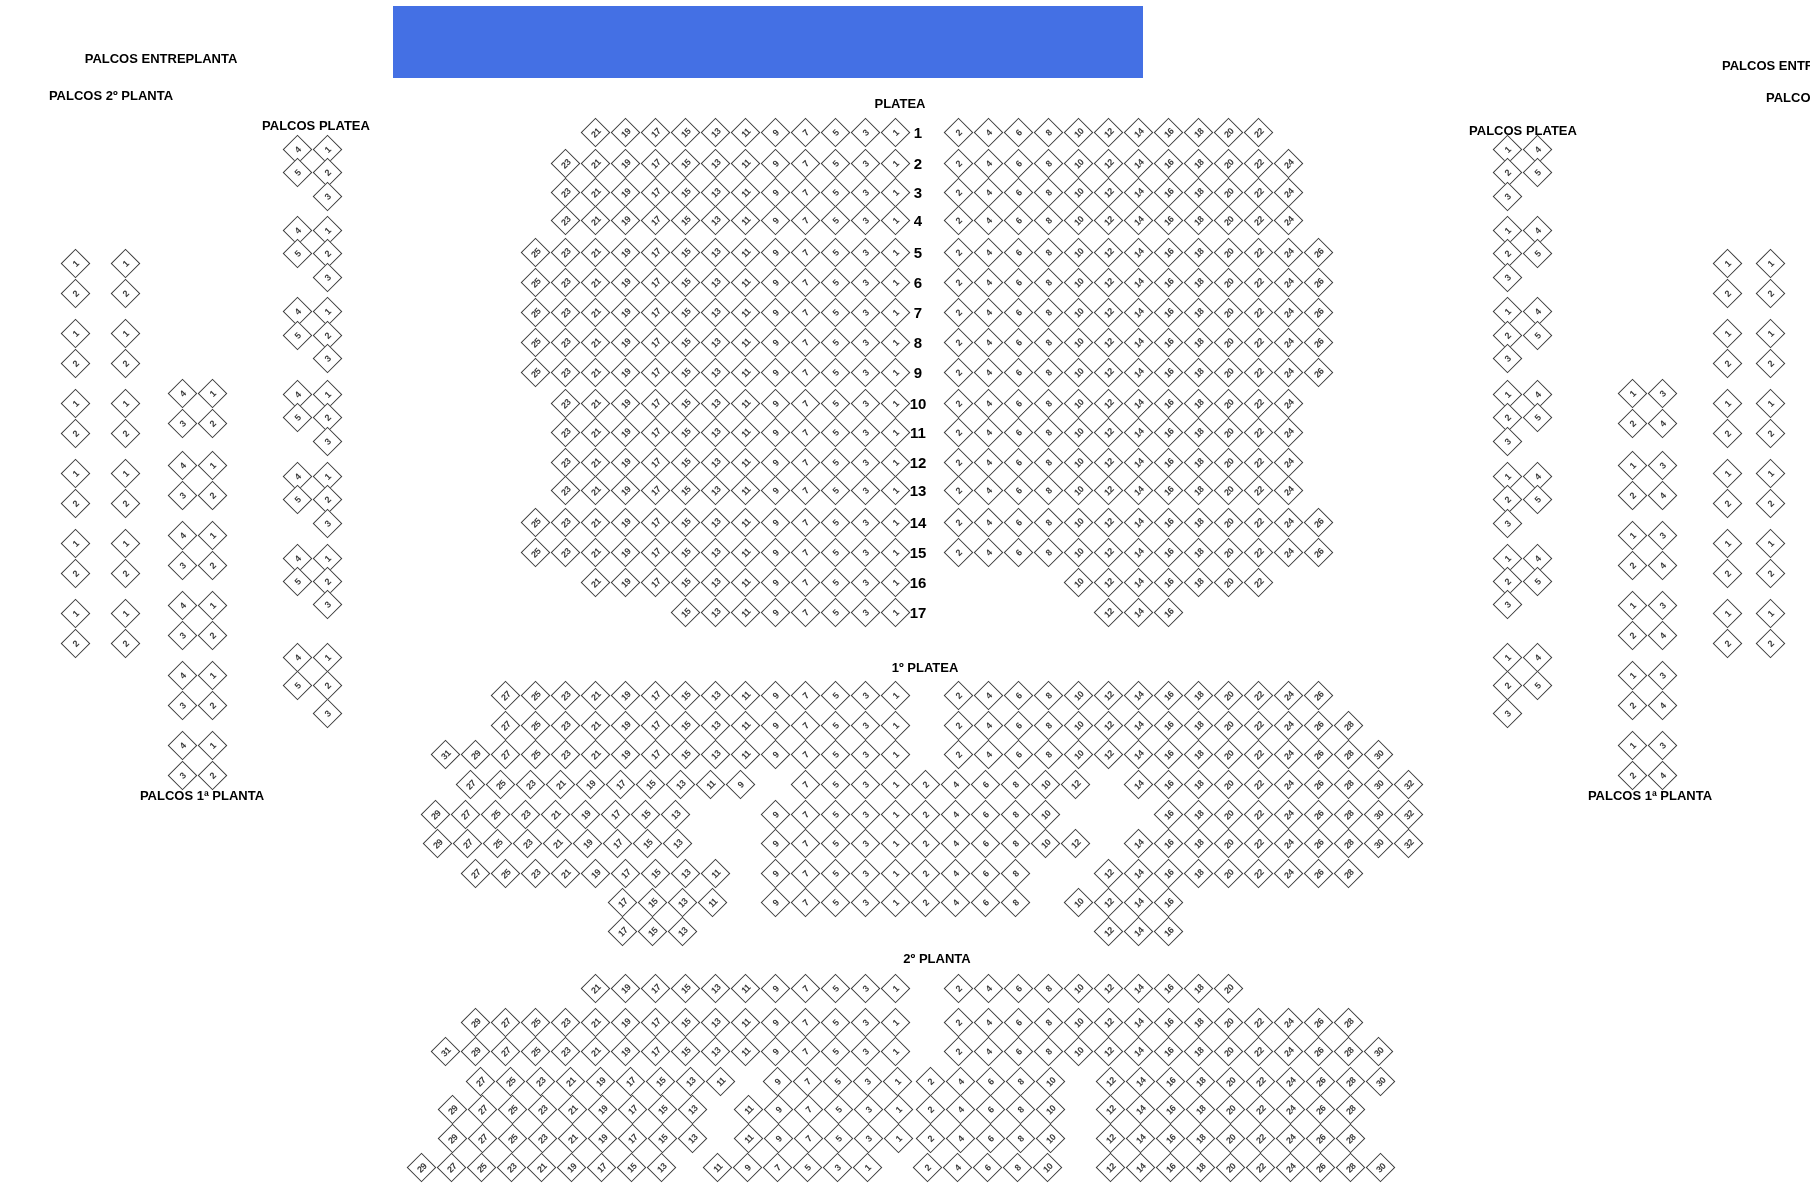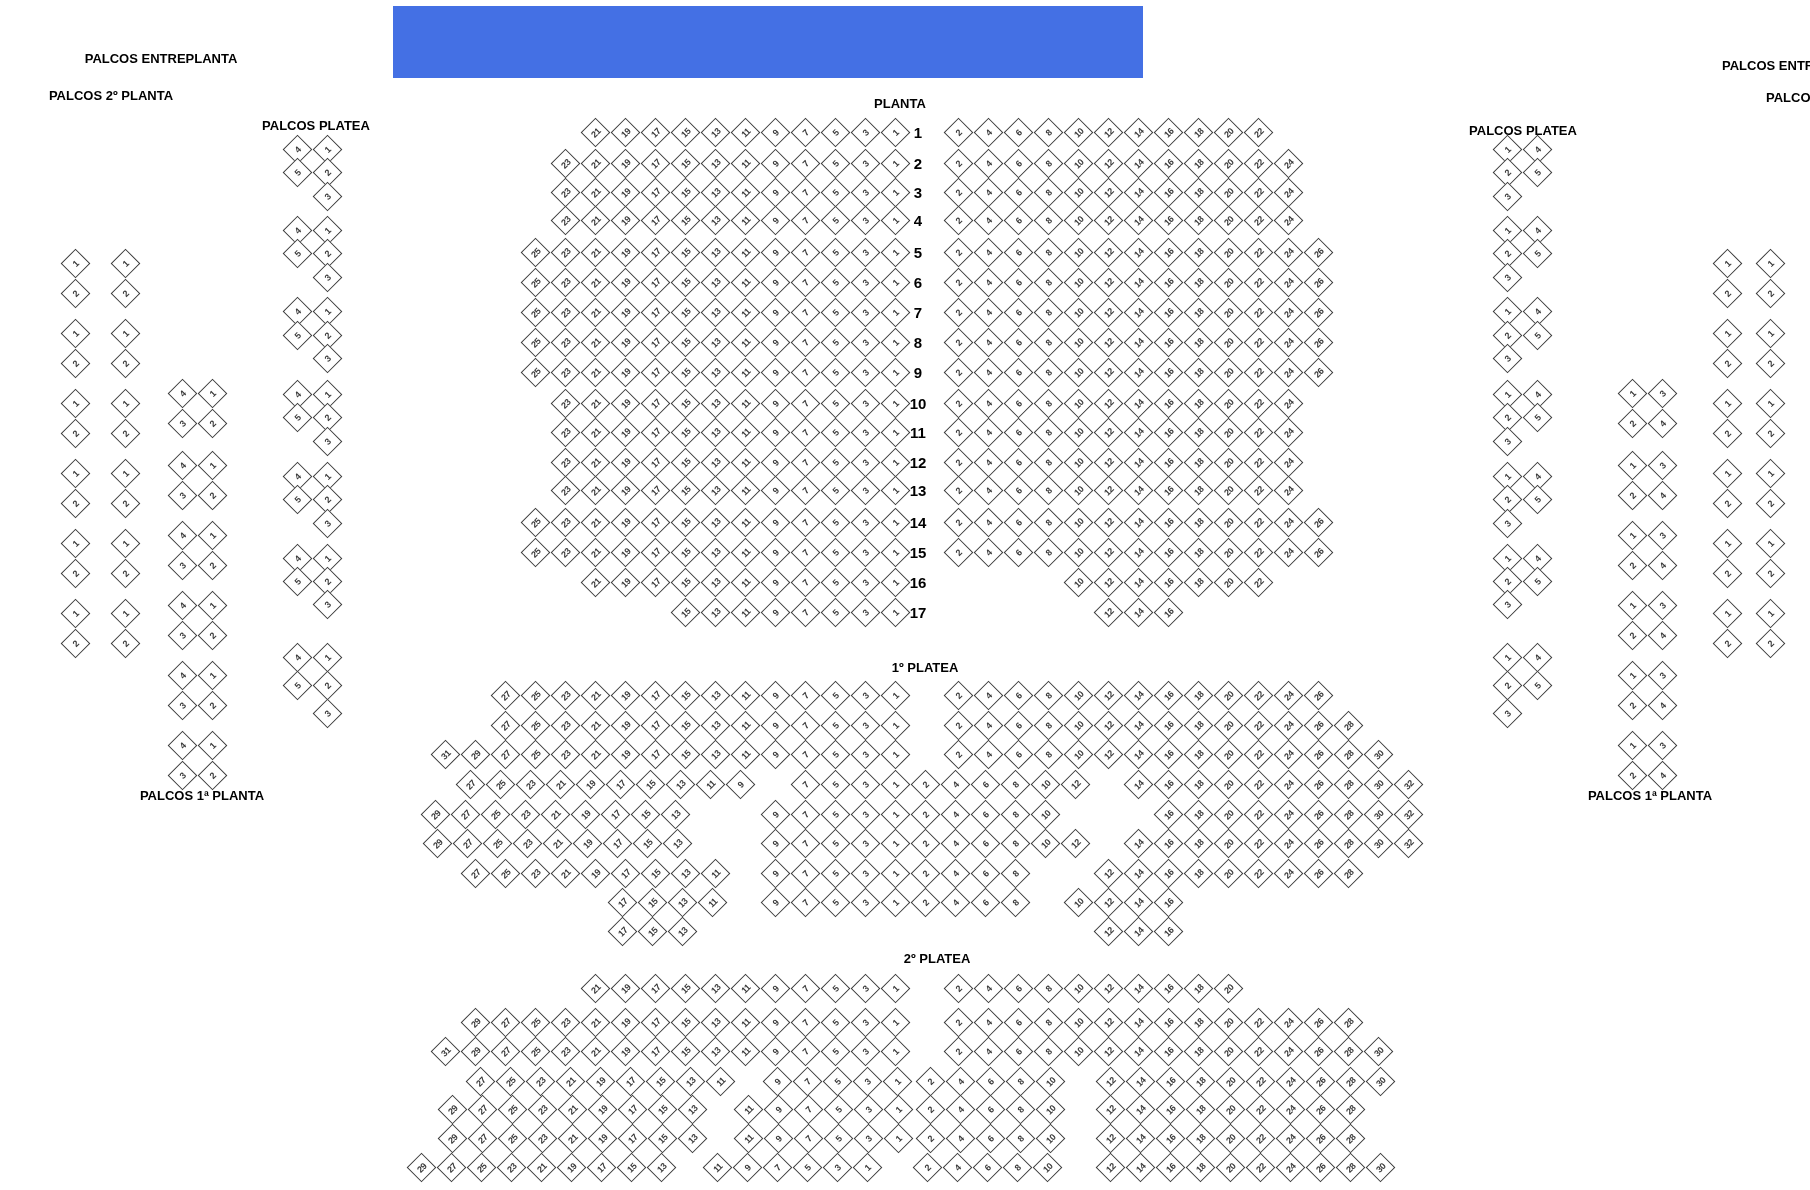"PLANTA" div.lbl { text: PLANTA -> PLATEA }
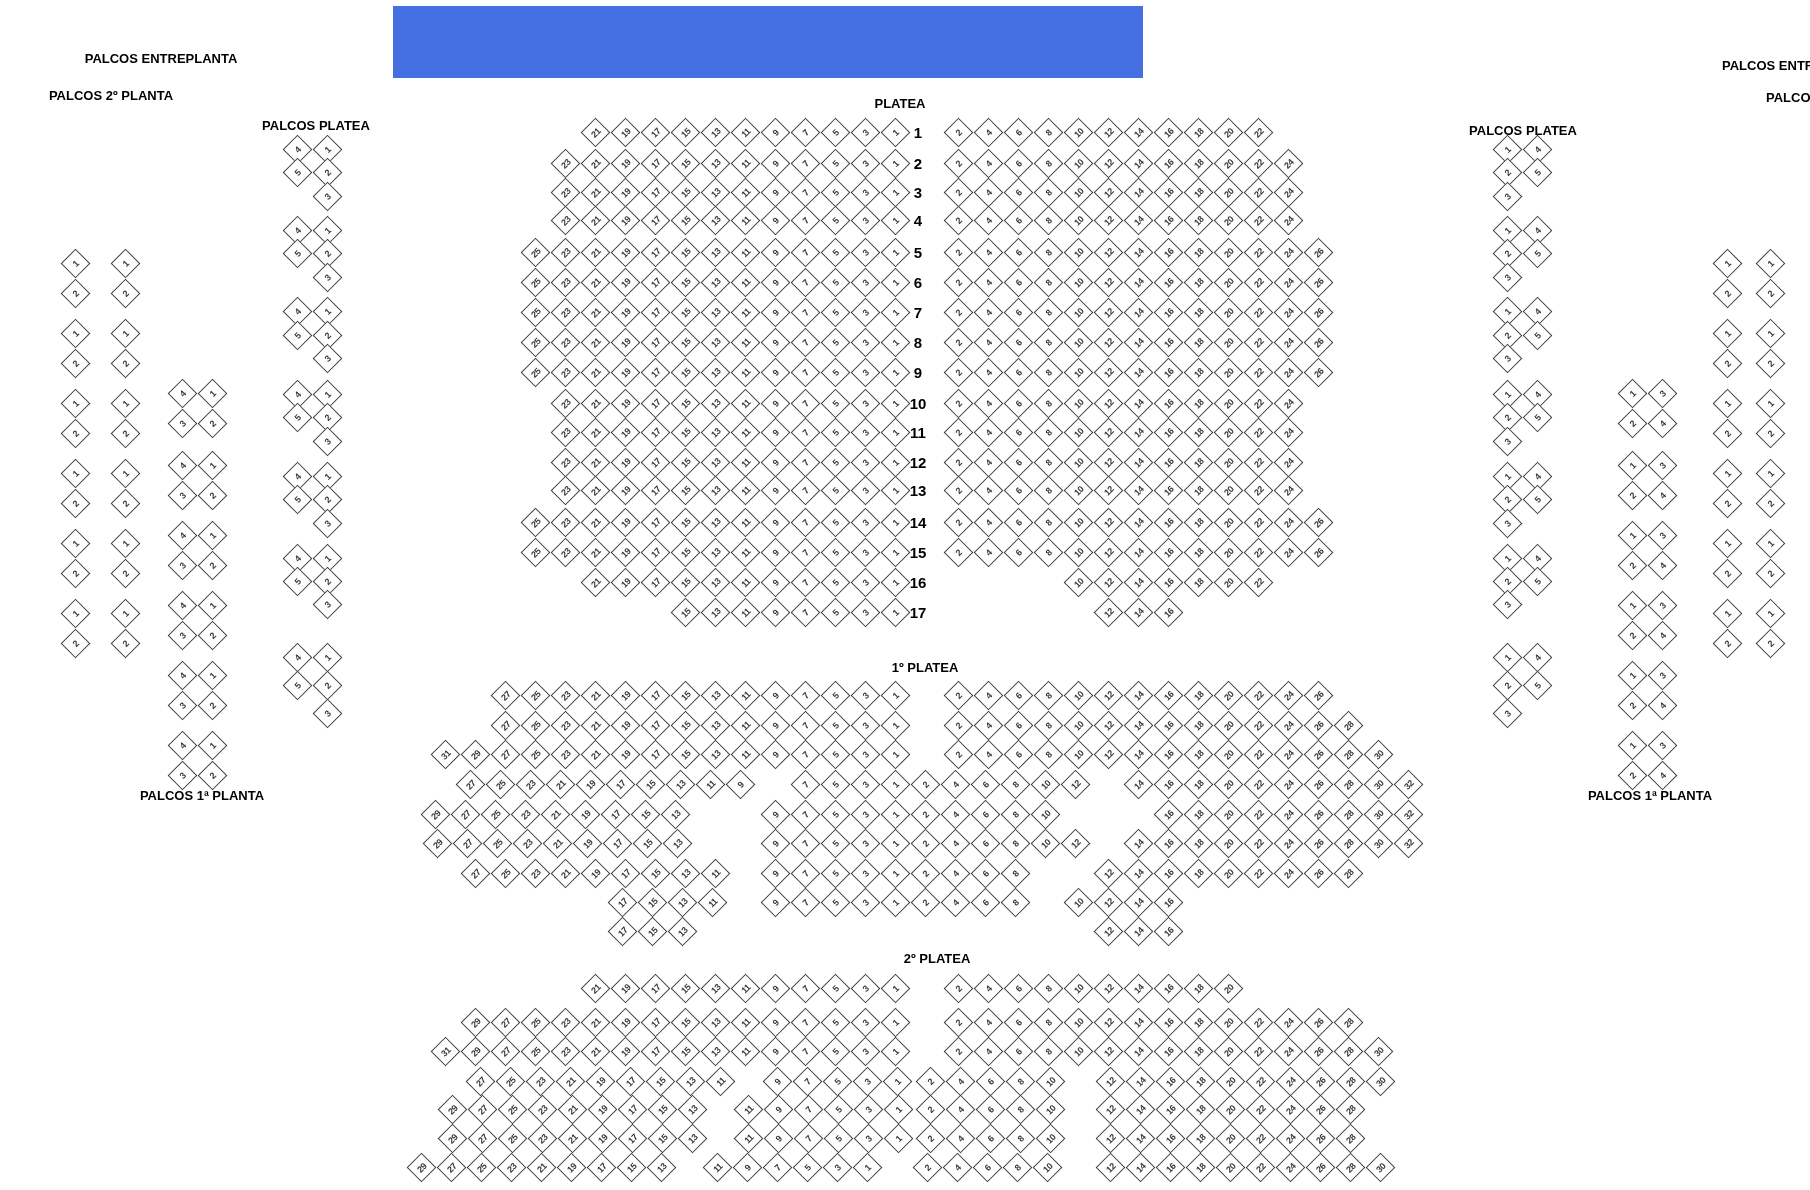"2º PLATEA" div.lbl { text: PLATEA -> PLANTA }
